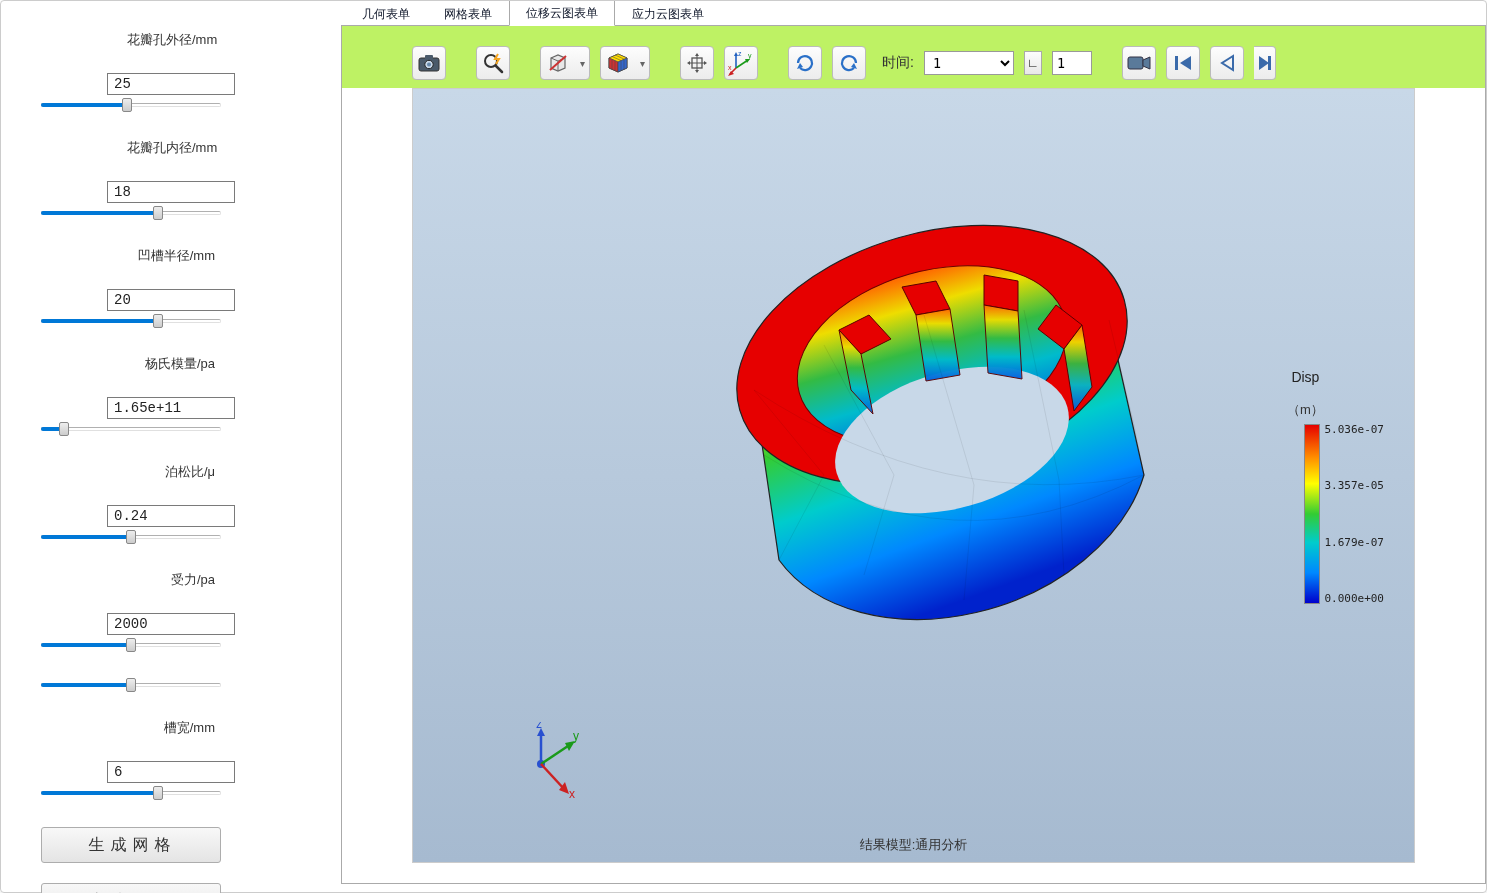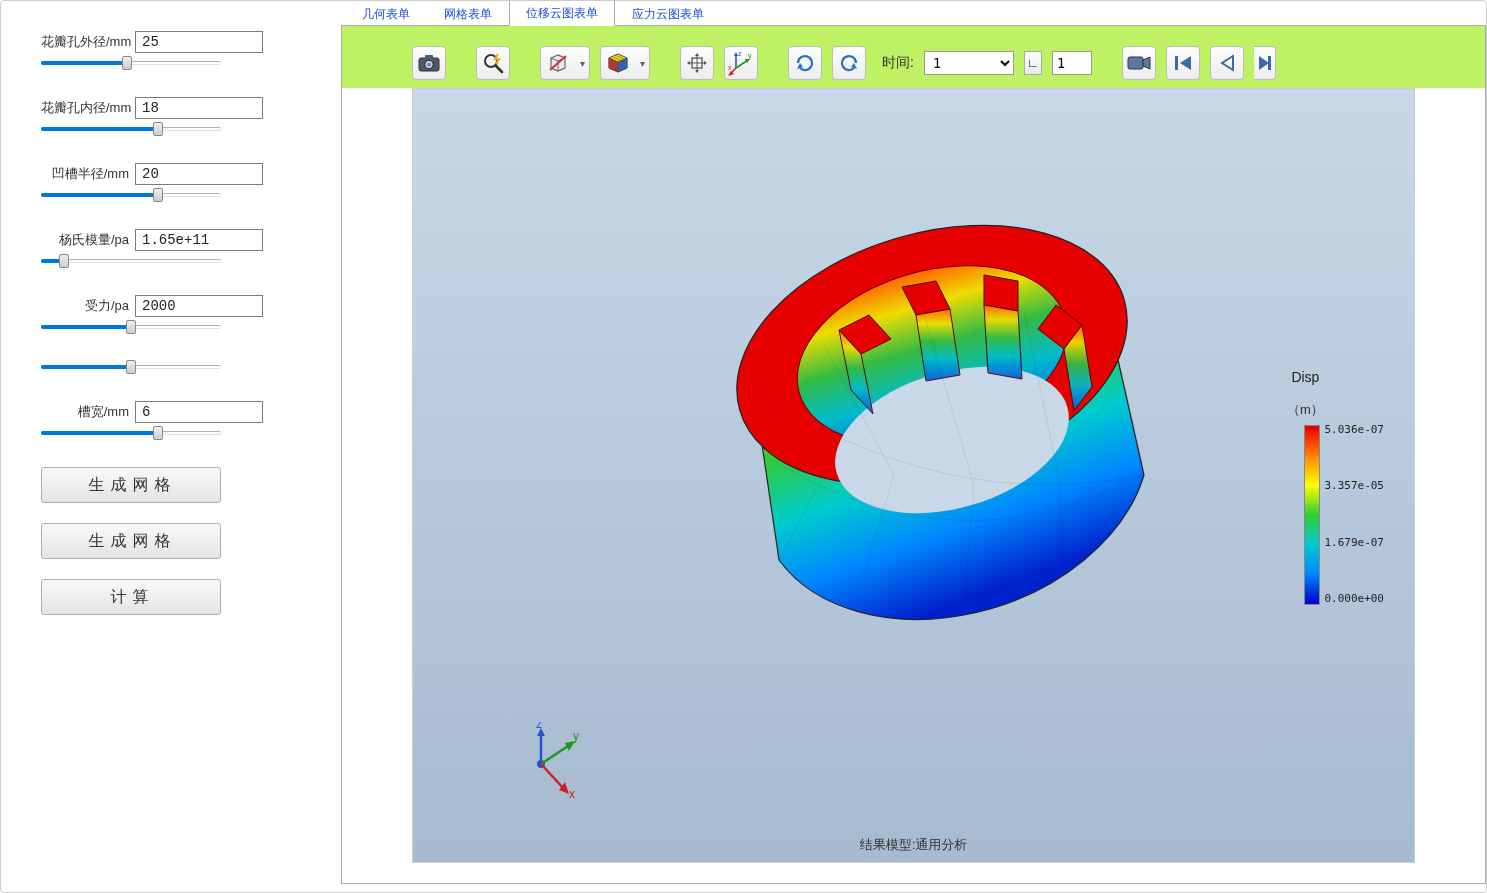"几何表单" .tab { color: #1d4ed8 -> #0f172a }
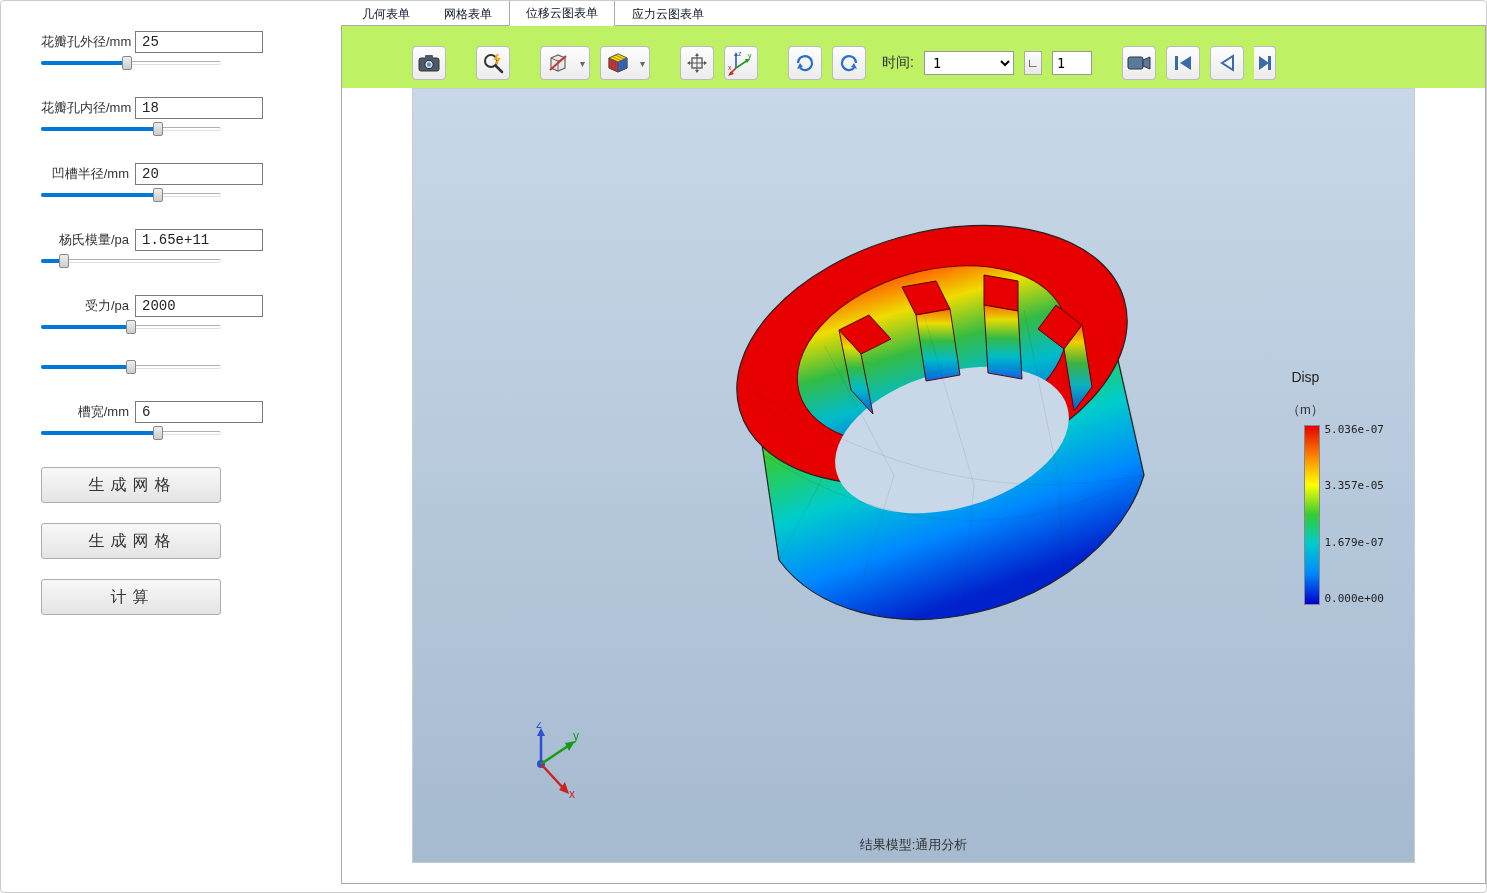"花瓣孔外径/mm" .param-input-line { flex-direction: none -> column; gap: 6px -> 24px }
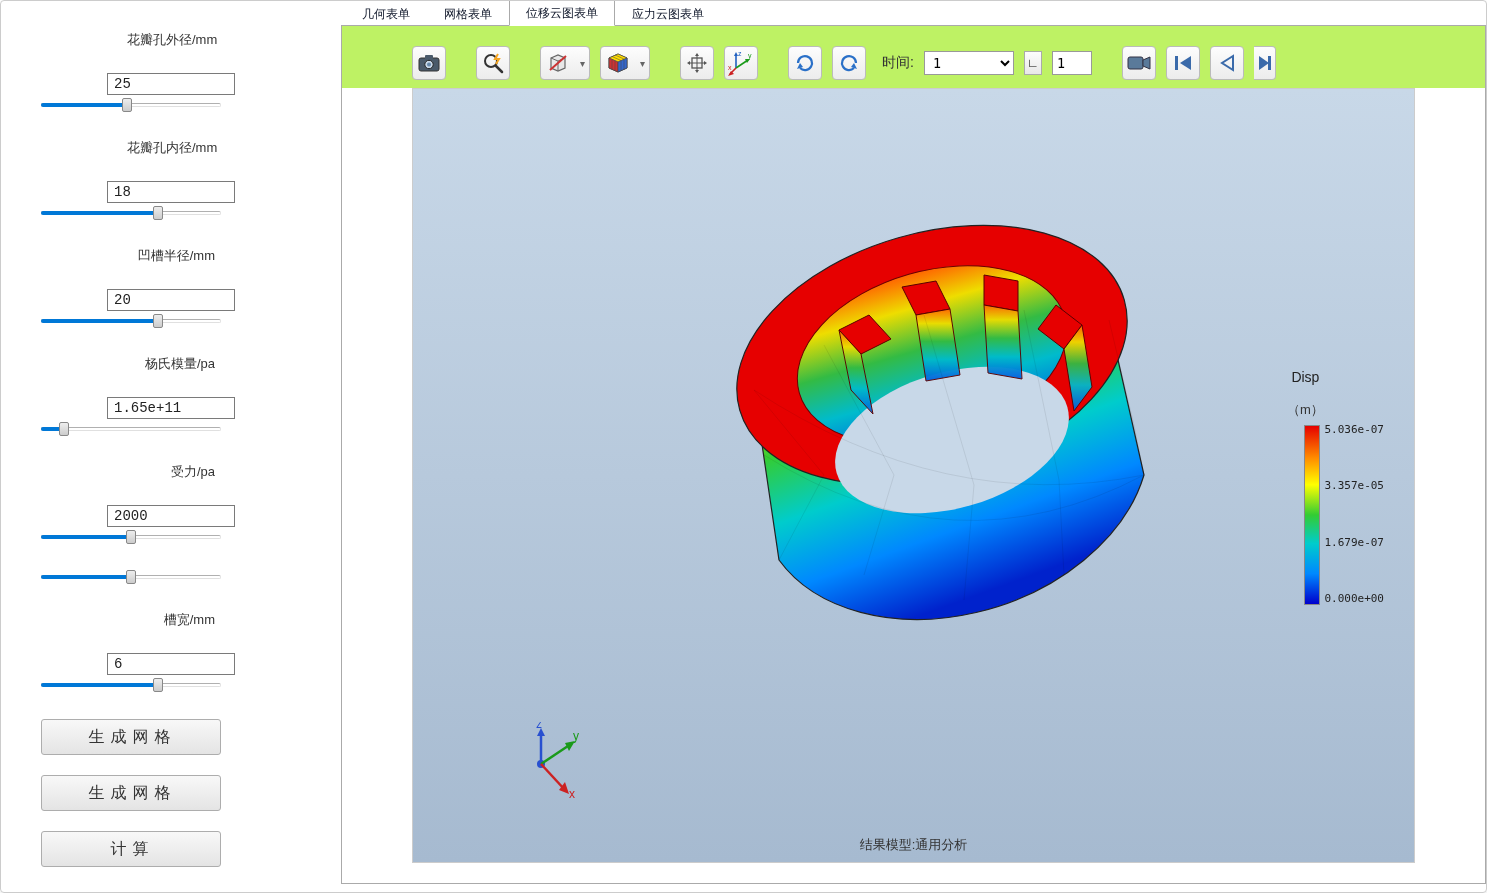"5.036e-07" .colorbar-scale { align-items: flex-end -> center }
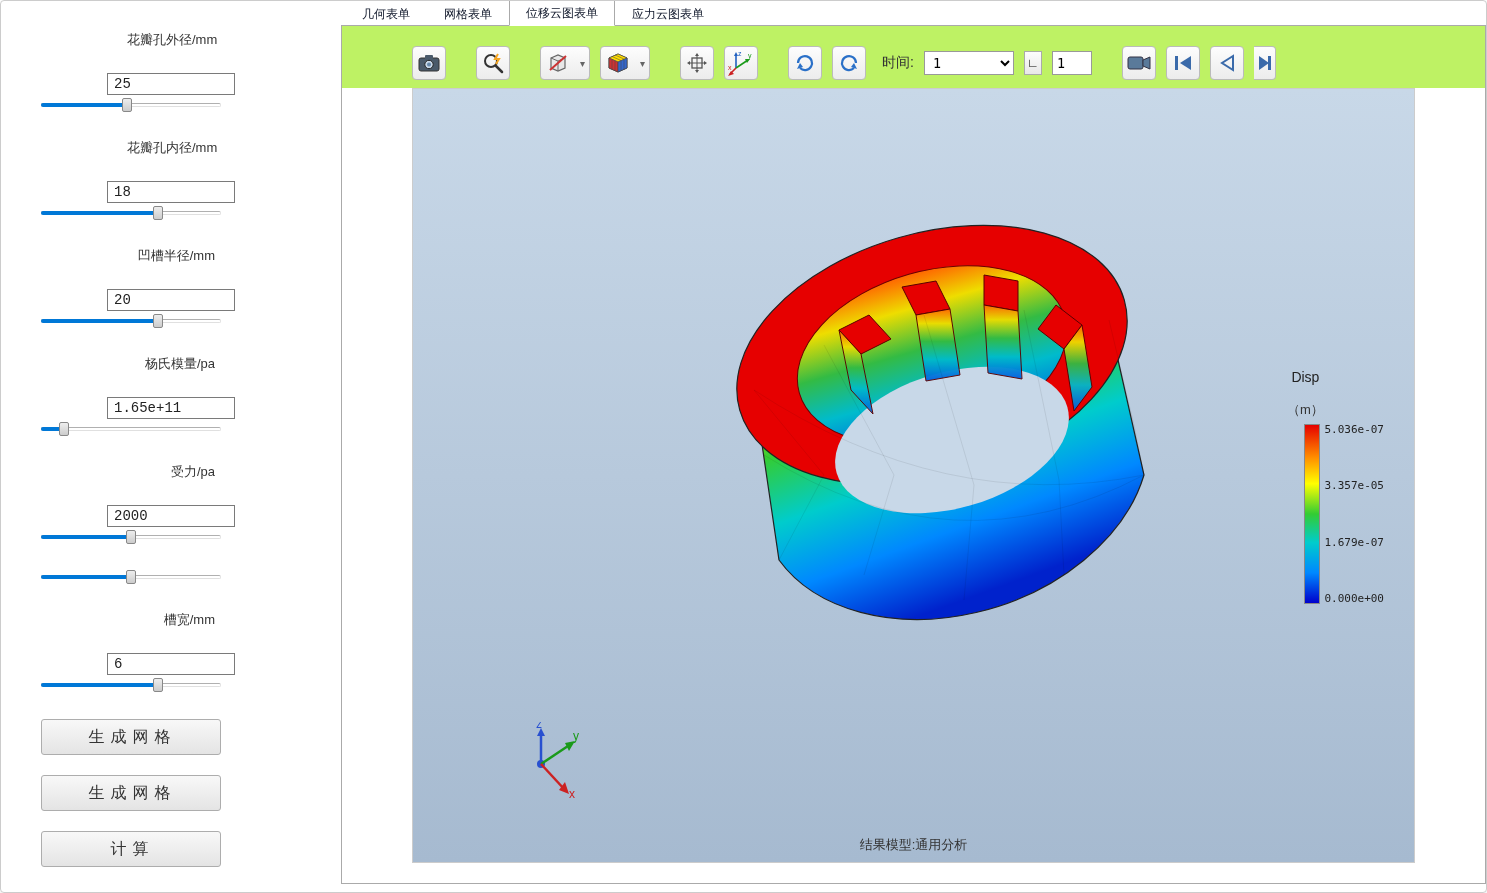"泊松比/μ" div.param-row { html: none -> <div> <div> <span>泊松比/μ</span> <input> </div> <div> <div></div> <div></div> <div></div> </div> </div> }
